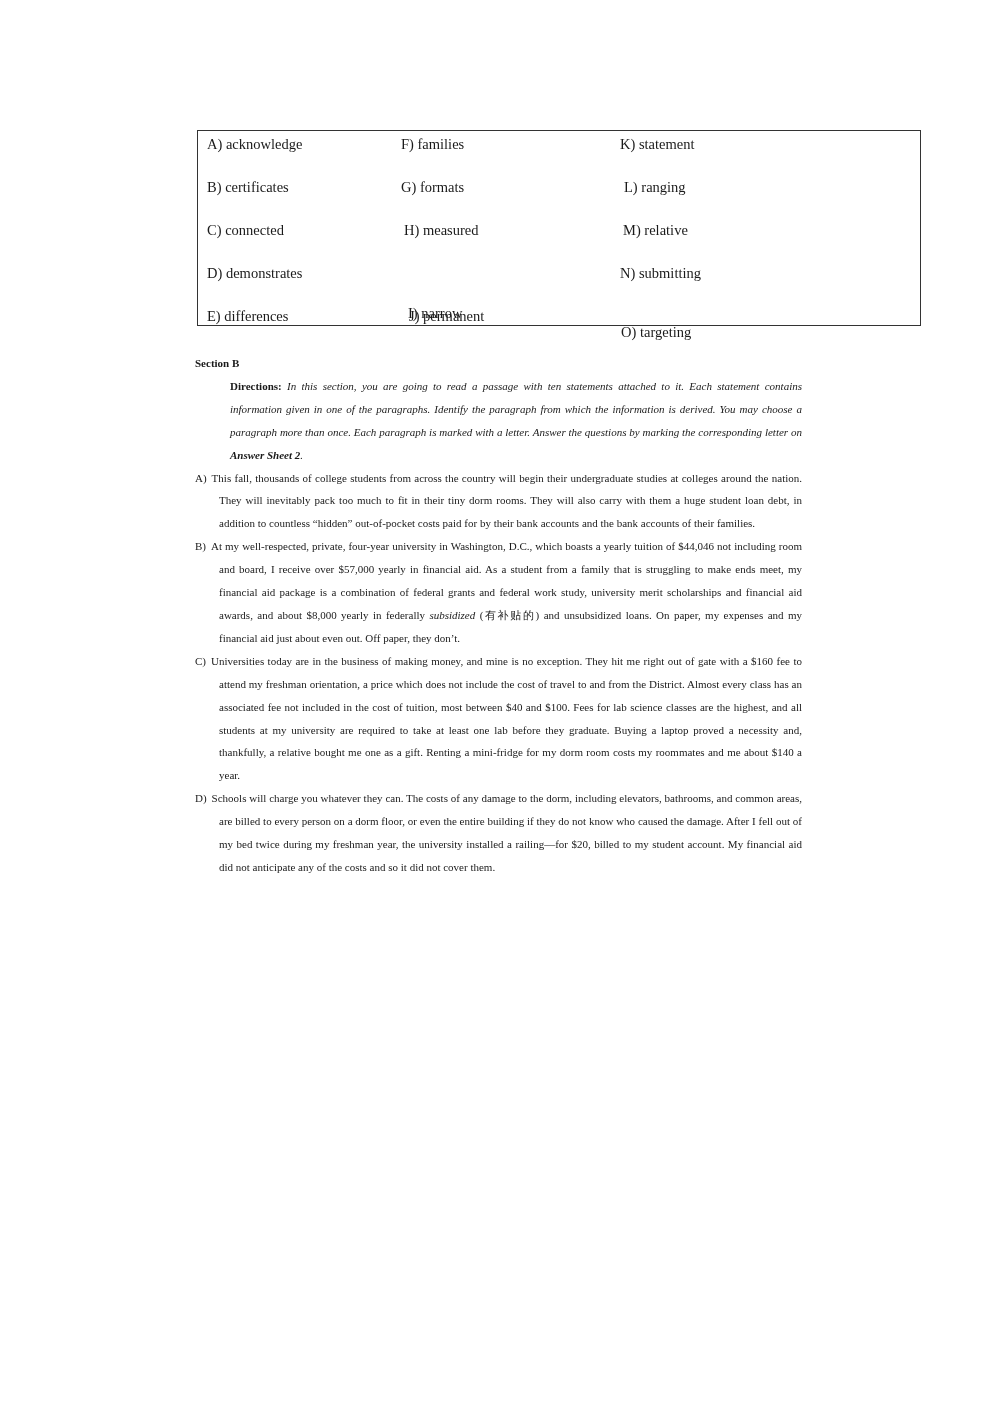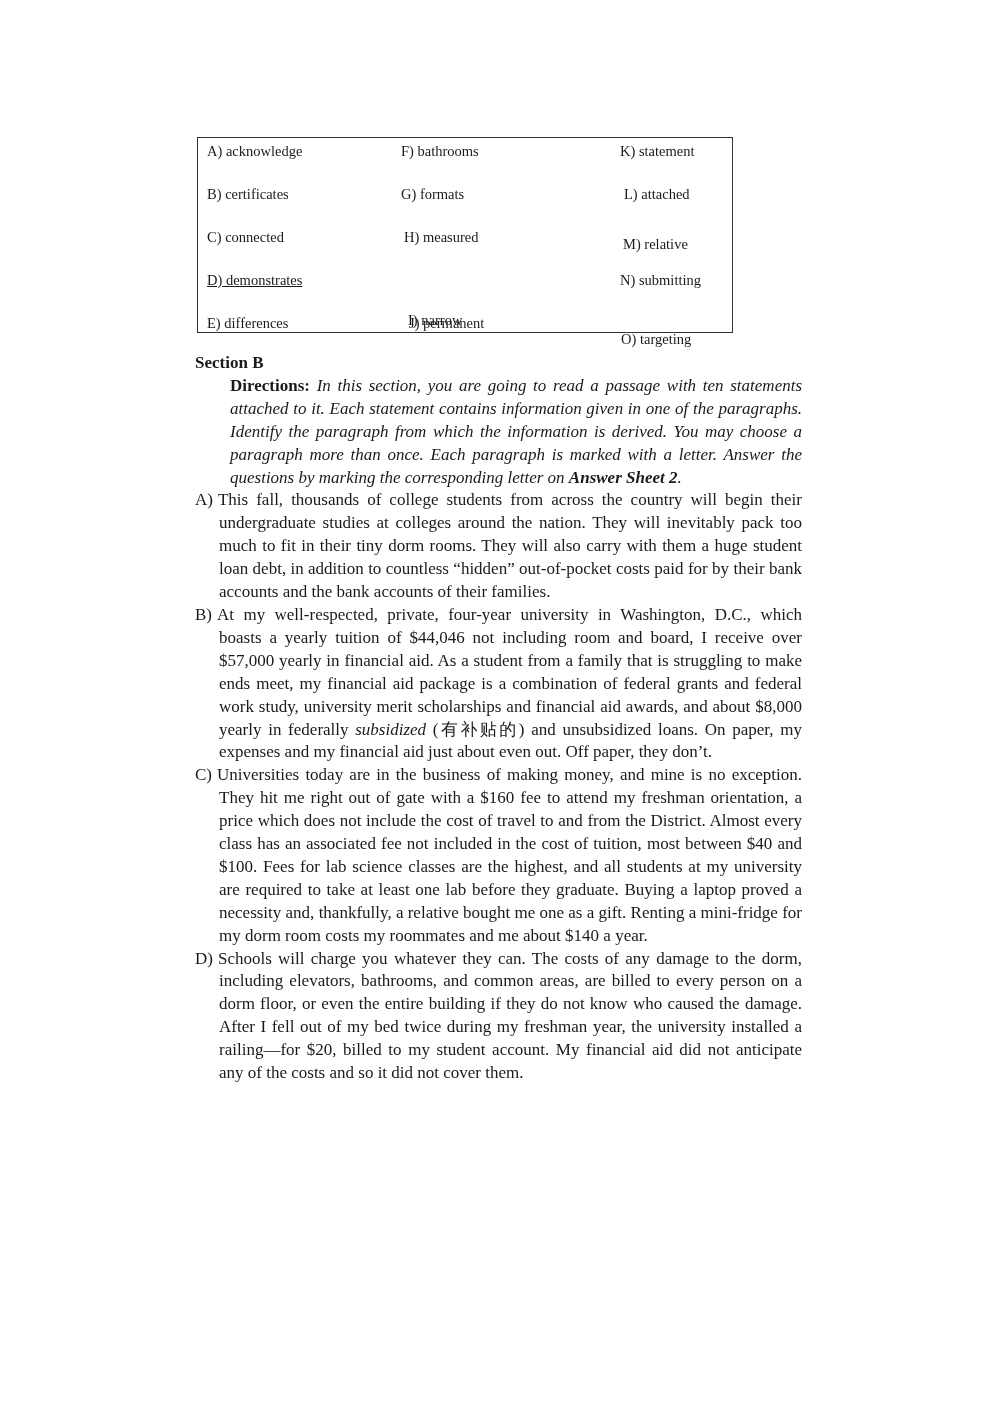"A) acknowledge" .word-bank { top: 137px -> 130px; width: 536px -> 724px }
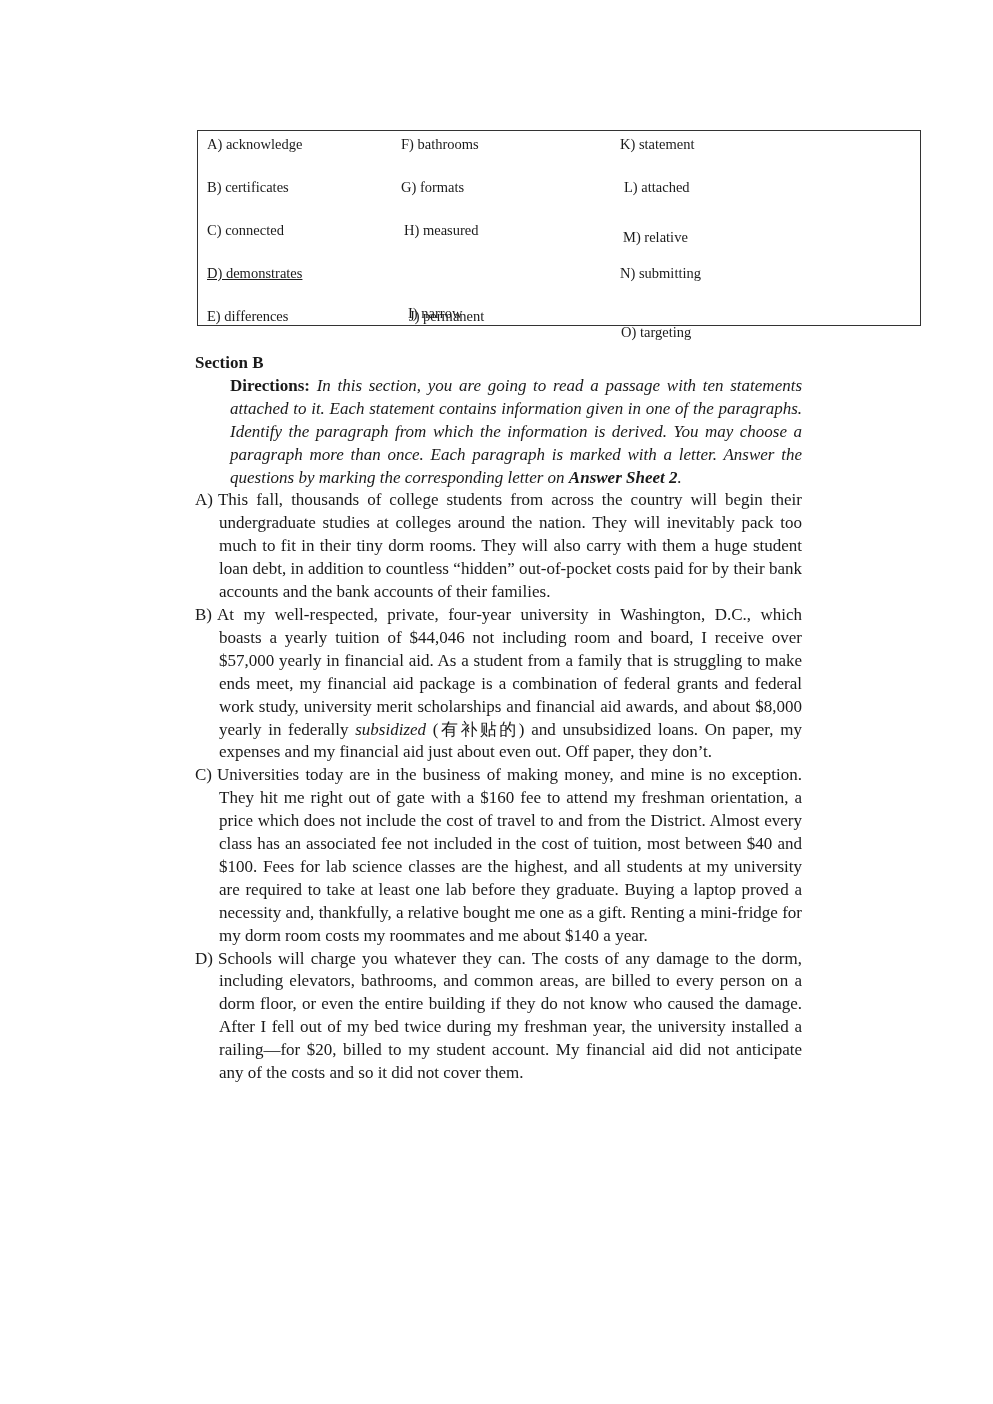"F) bathrooms" span.wb-item { text: bathrooms -> families }
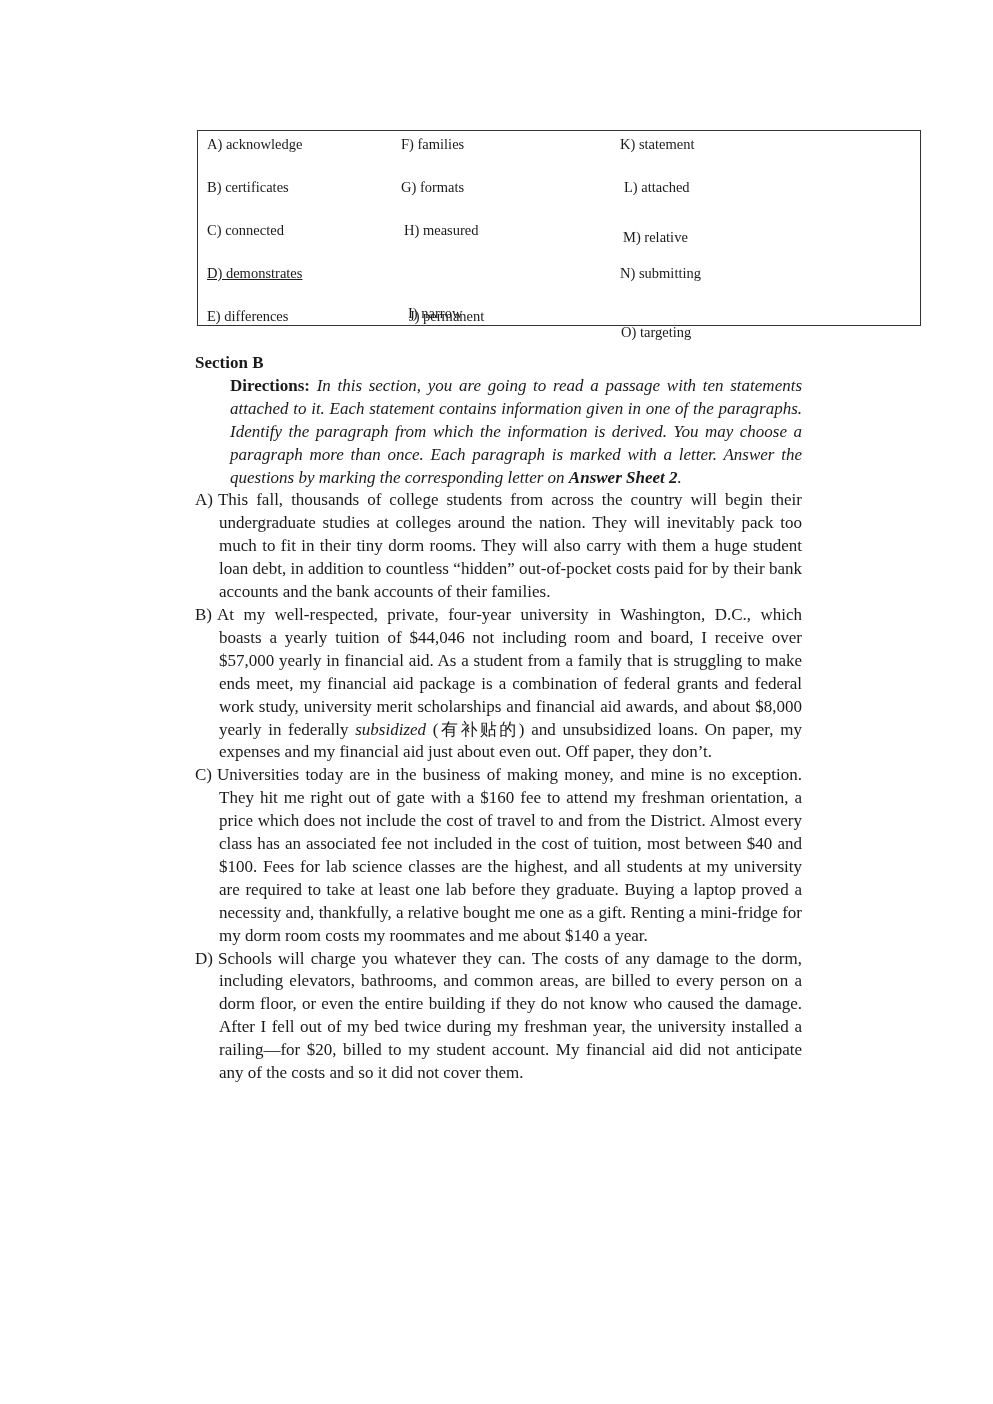"L) attached" span.wb-item { text: attached -> ranging }
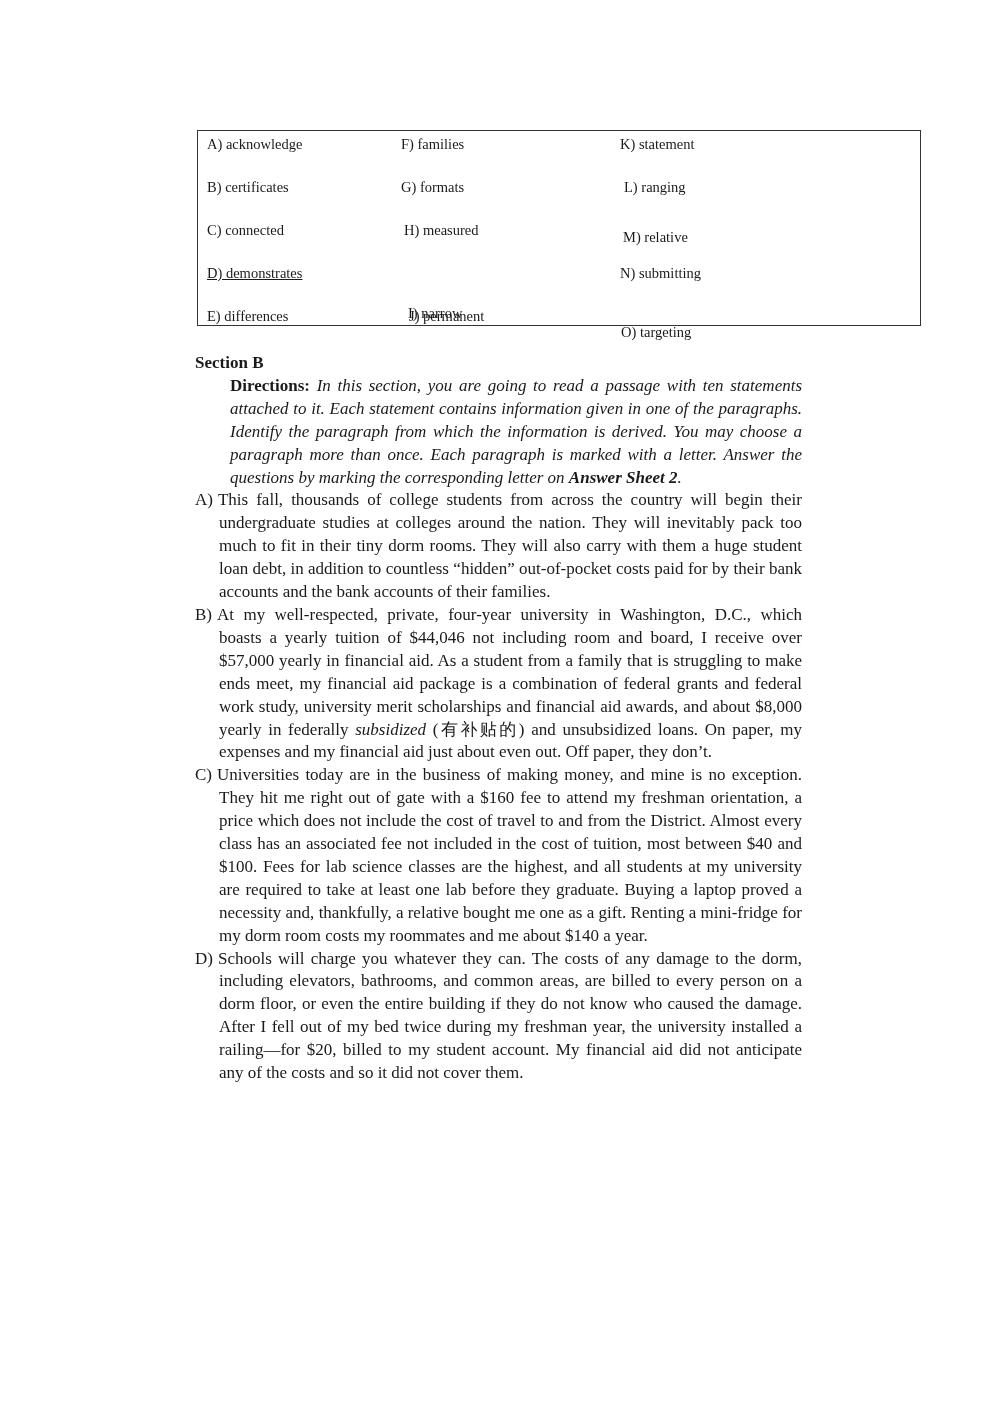"M) relative" span.wb-item { margin-top: 7px -> none }
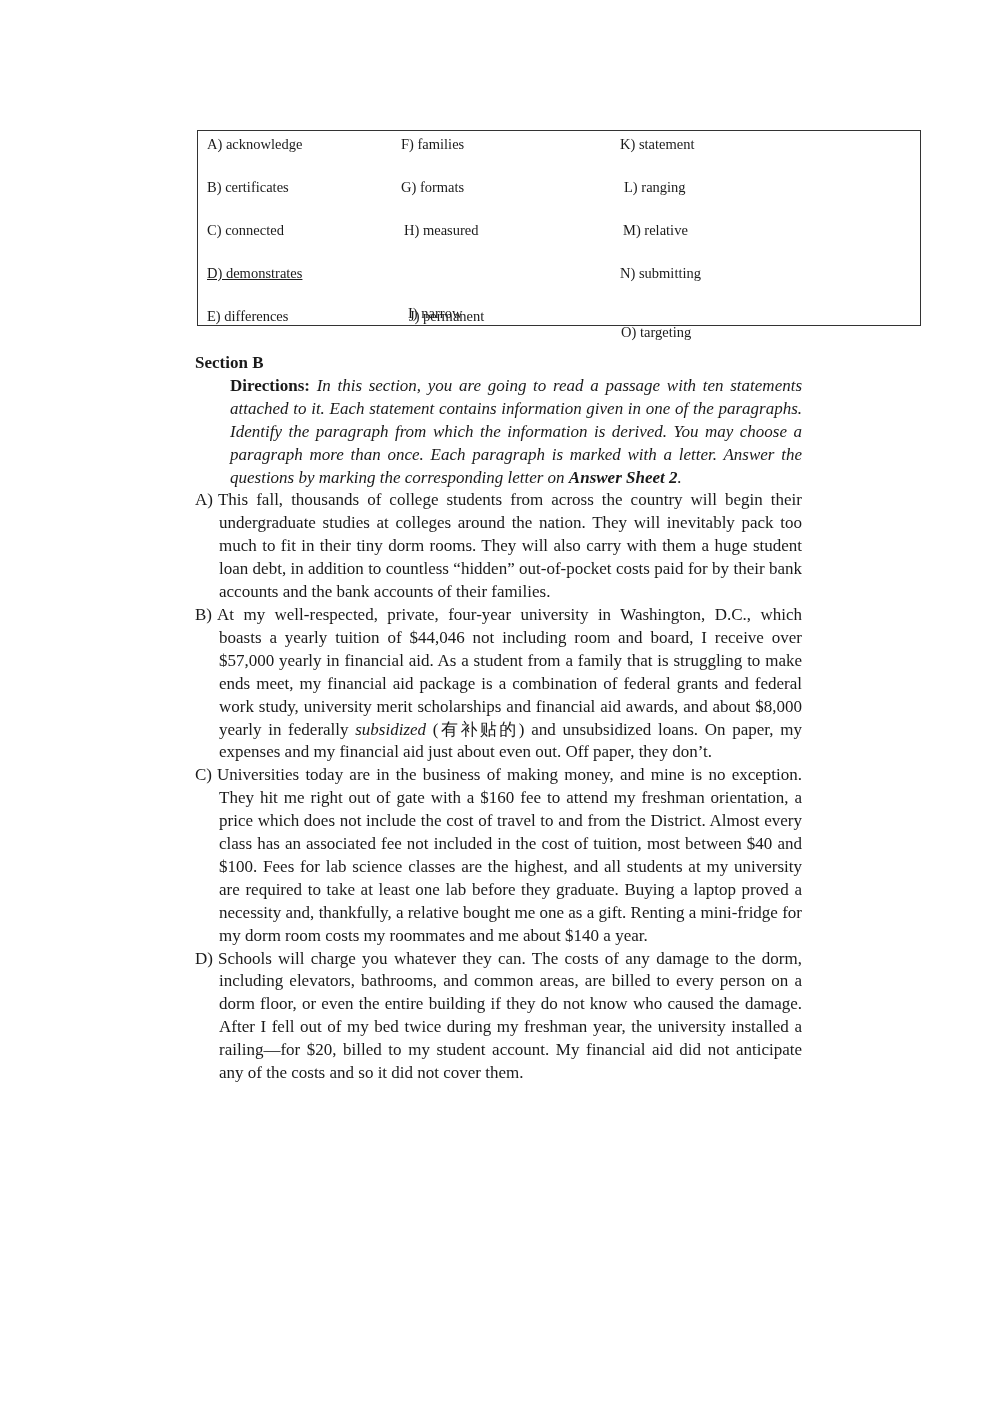"D) demonstrates" span.wb-item { text-decoration: underline -> none }
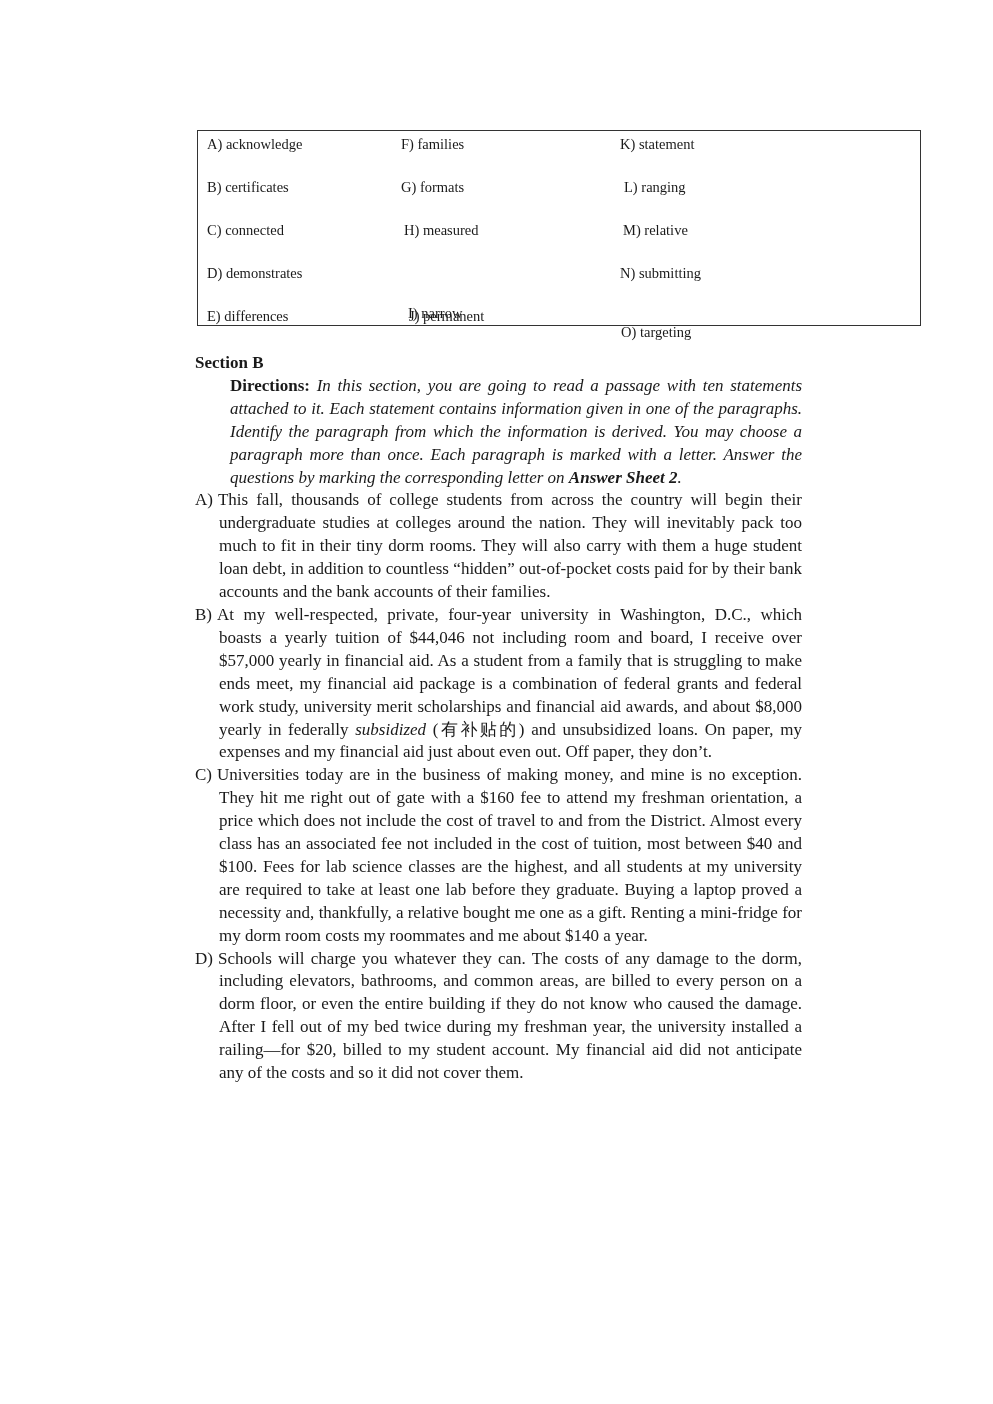"Section B" .content { font-size: 17px -> 11px }
